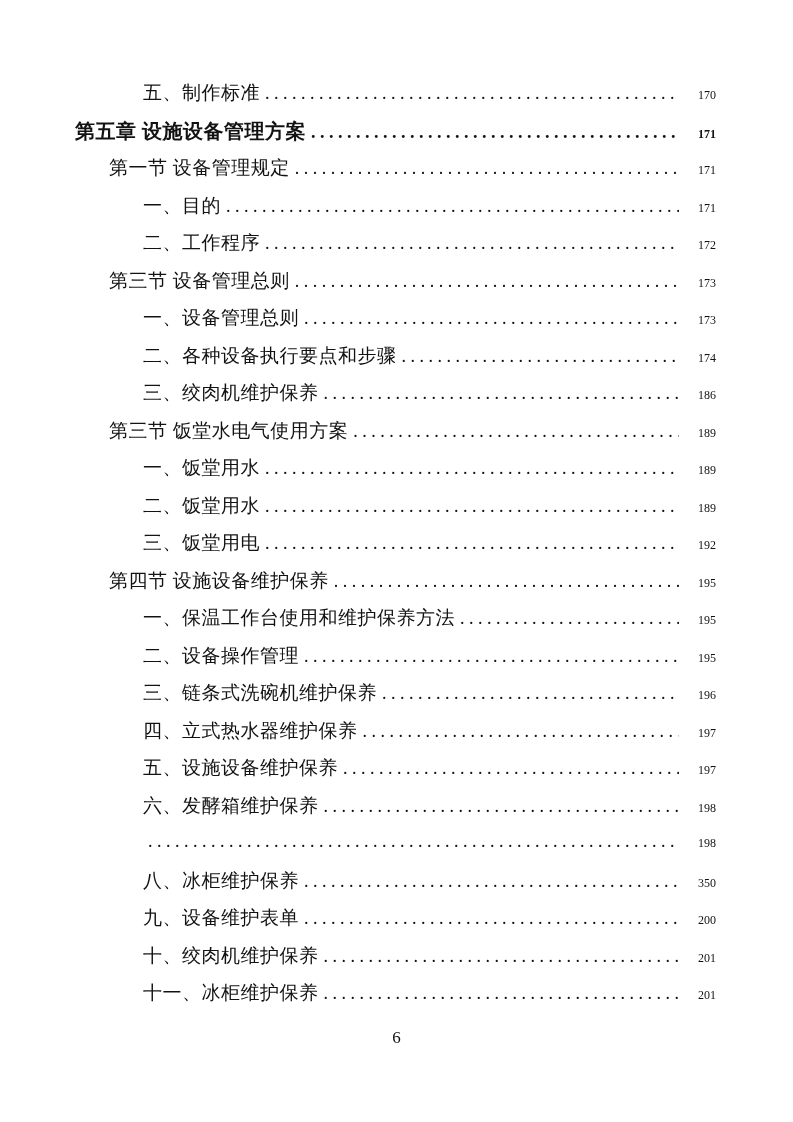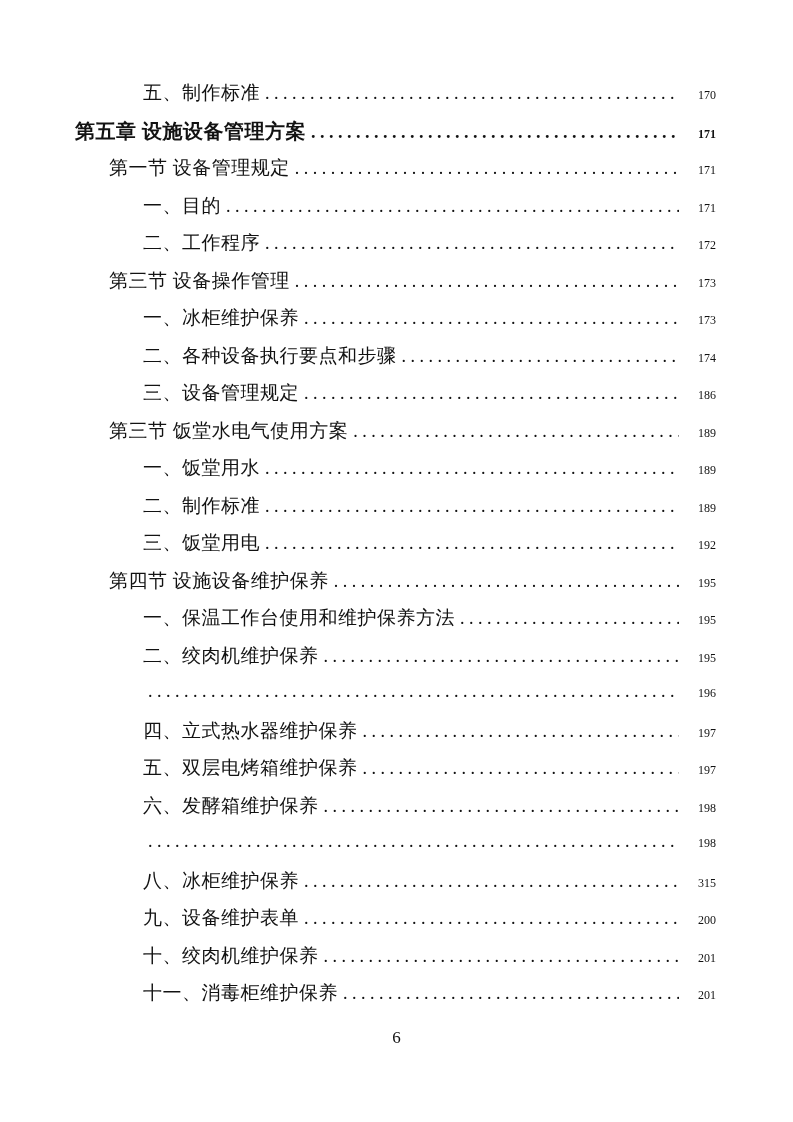"第三节 设备操作管理" span.toc-label { text: 操作管理 -> 管理总则 }
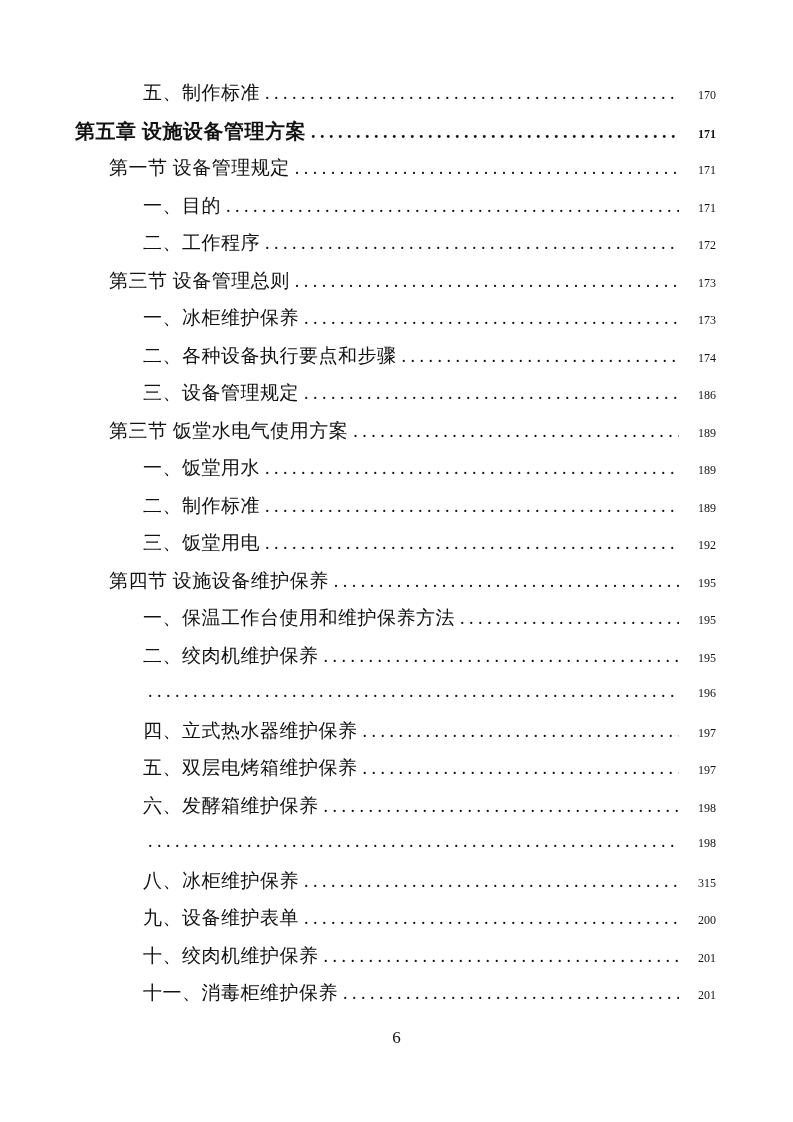"一、冰柜维护保养" span.toc-label { text: 冰柜维护保养 -> 设备管理总则 }
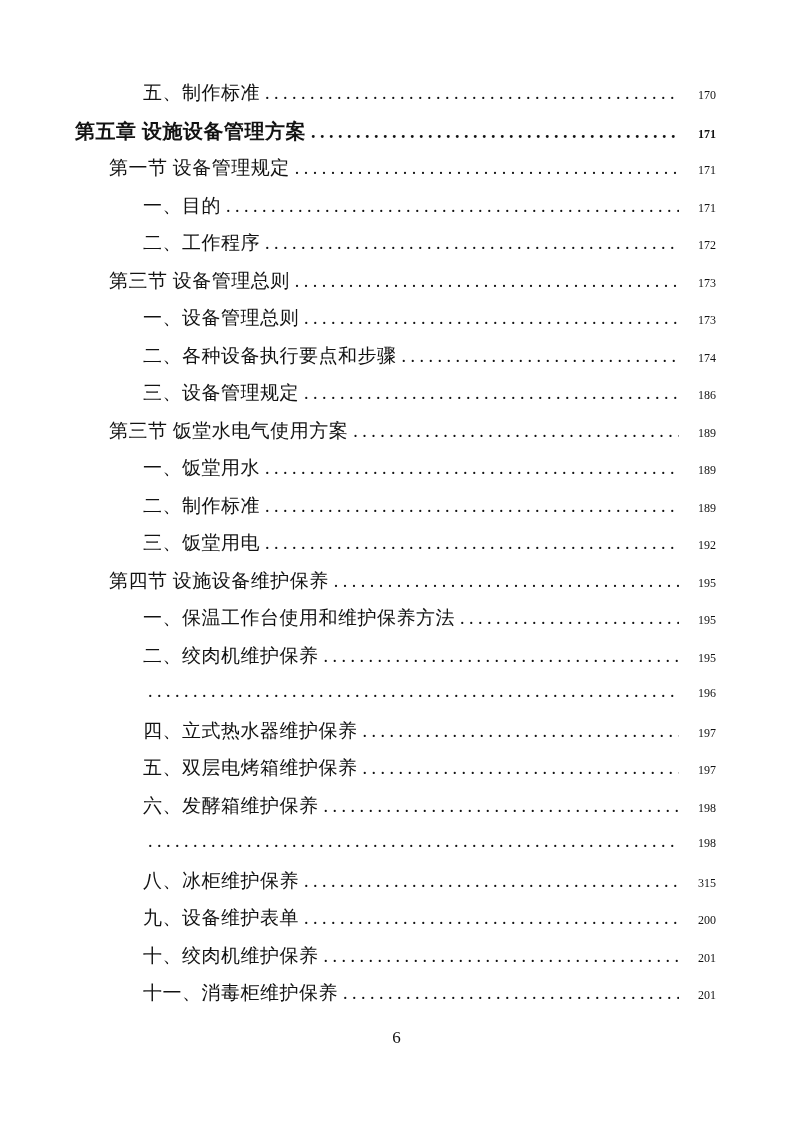"三、设备管理规定" span.toc-label { text: 设备管理规定 -> 绞肉机维护保养 }
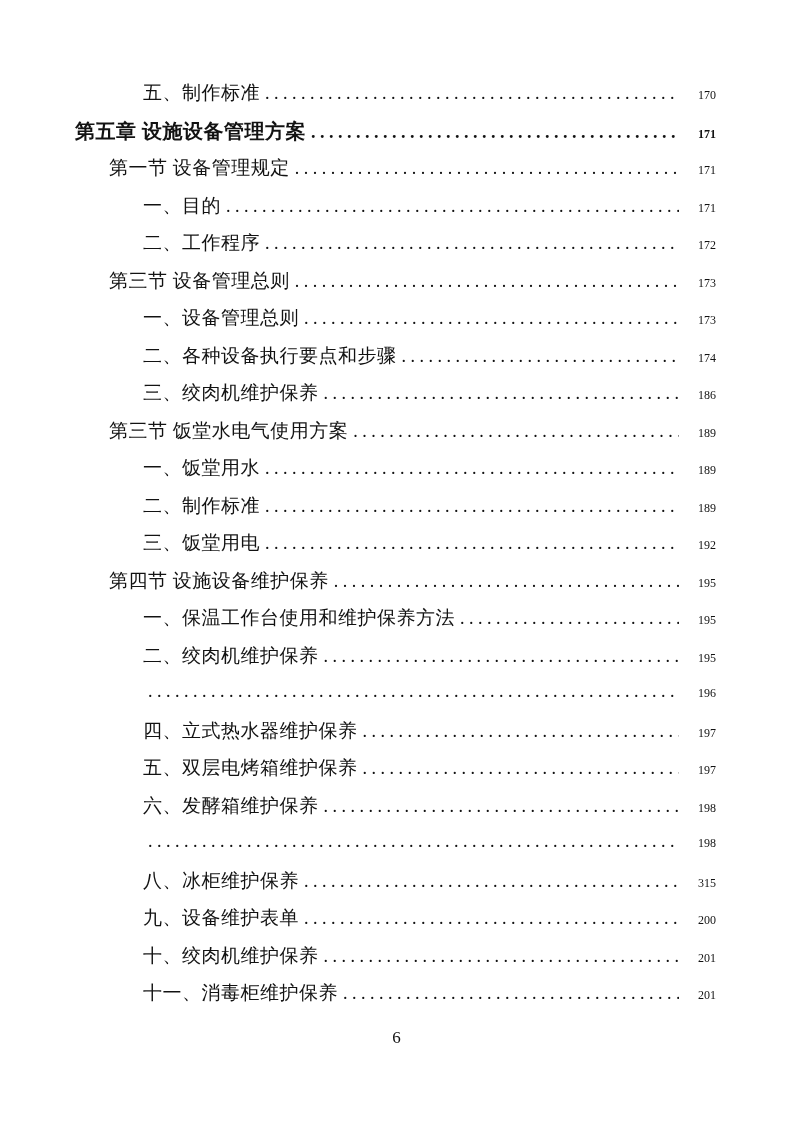"二、制作标准" span.toc-label { text: 制作标准 -> 饭堂用水 }
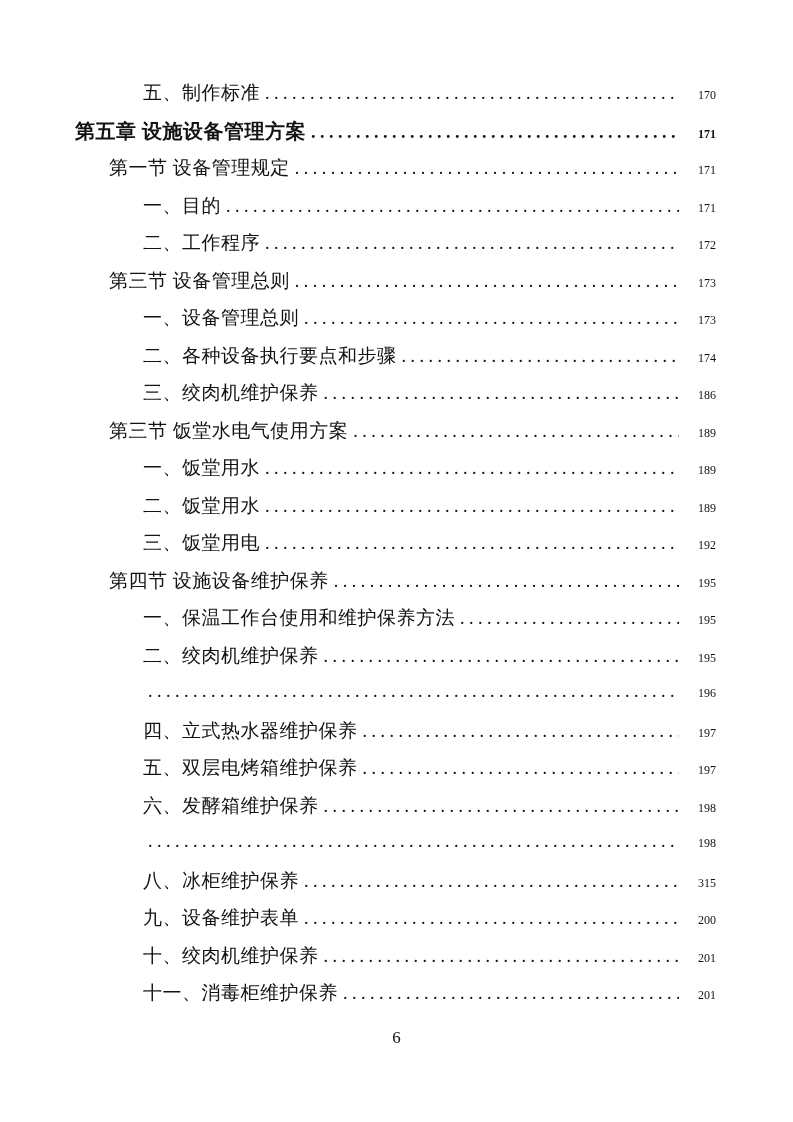"二、绞肉机维护保养" span.toc-label { text: 绞肉机维护保养 -> 设备操作管理 }
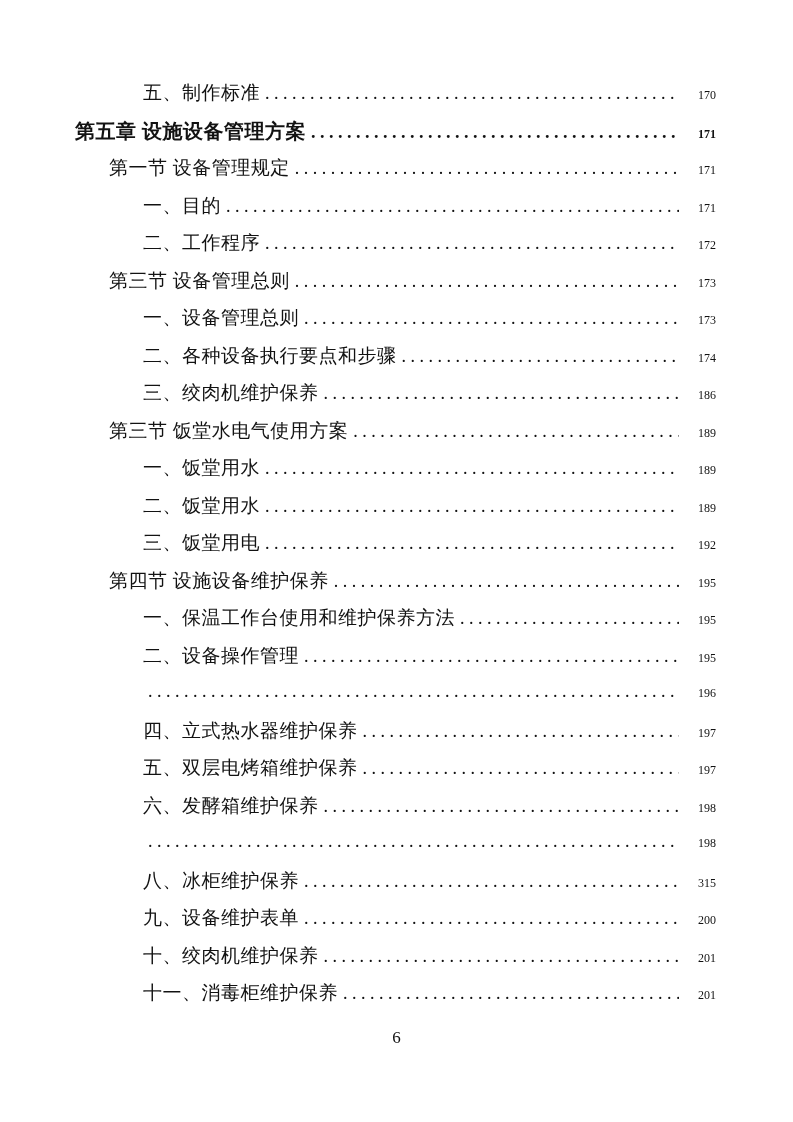"三、链条式洗碗机维护保养" span.toc-label { html: none -> <span>三、链条式洗碗机维护保养</span> }
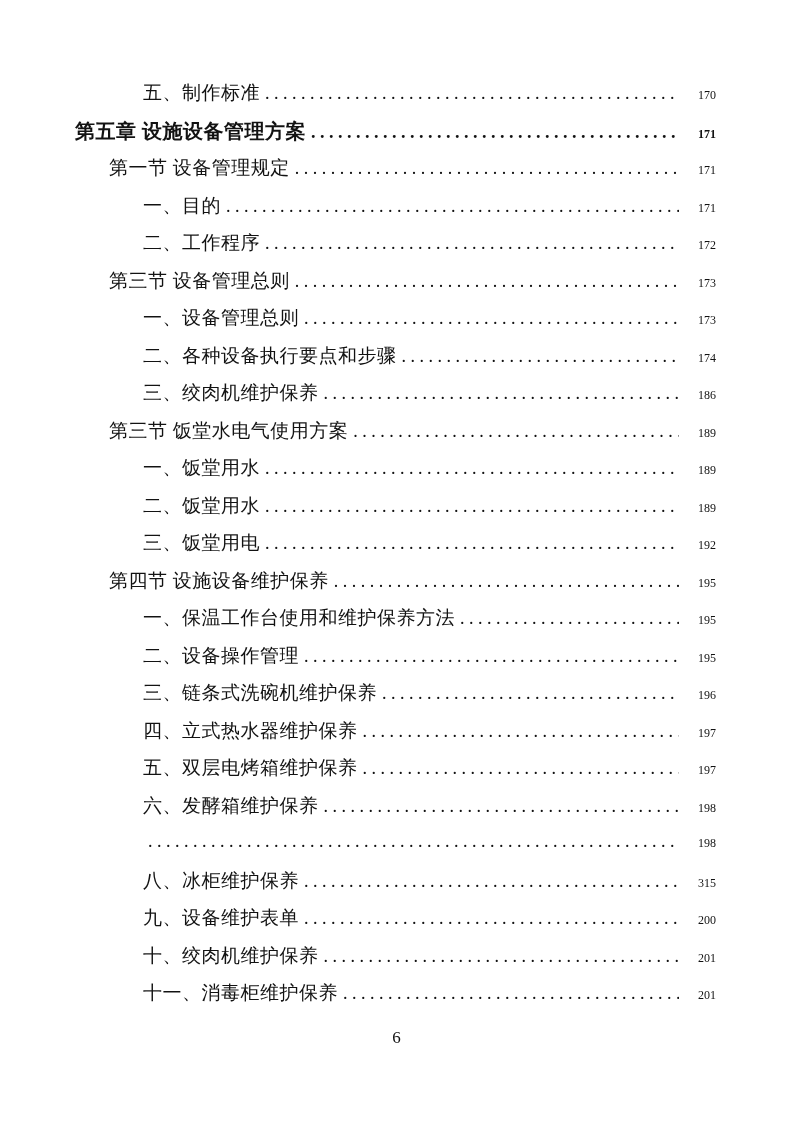"五、双层电烤箱维护保养" span.toc-label { text: 双层电烤箱 -> 设施设备 }
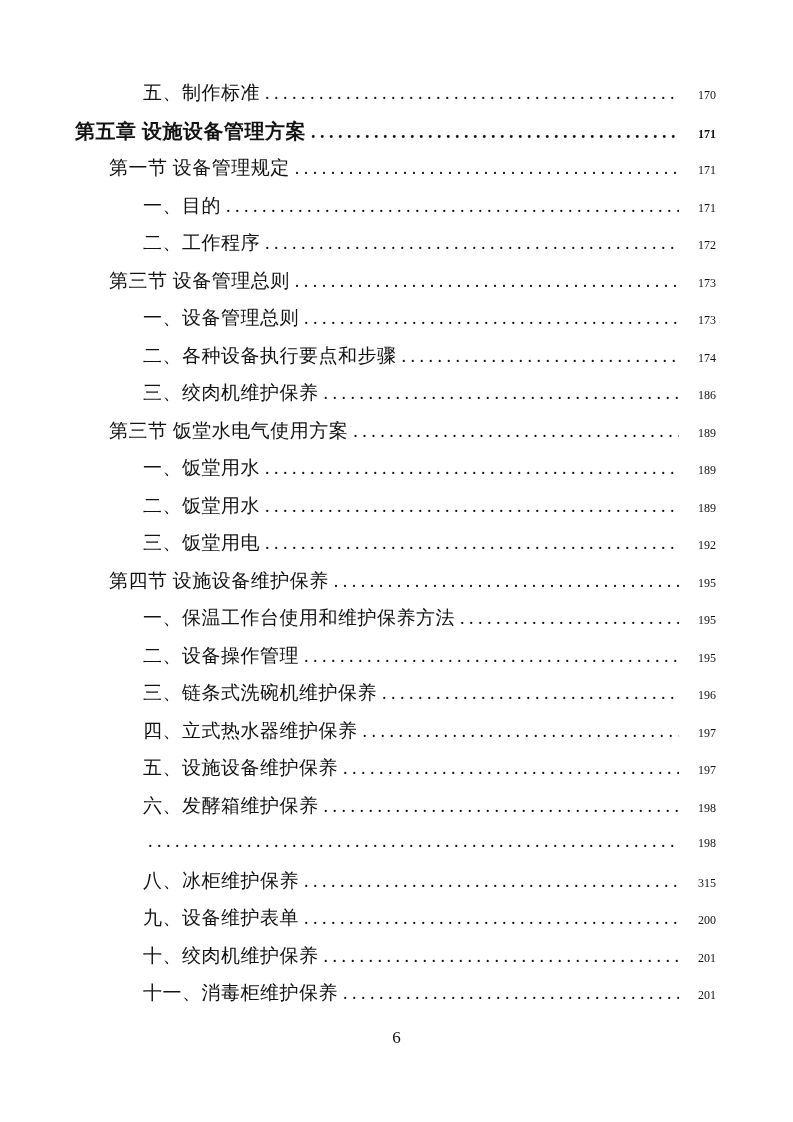"315" span.toc-page { text: 315 -> 350 }
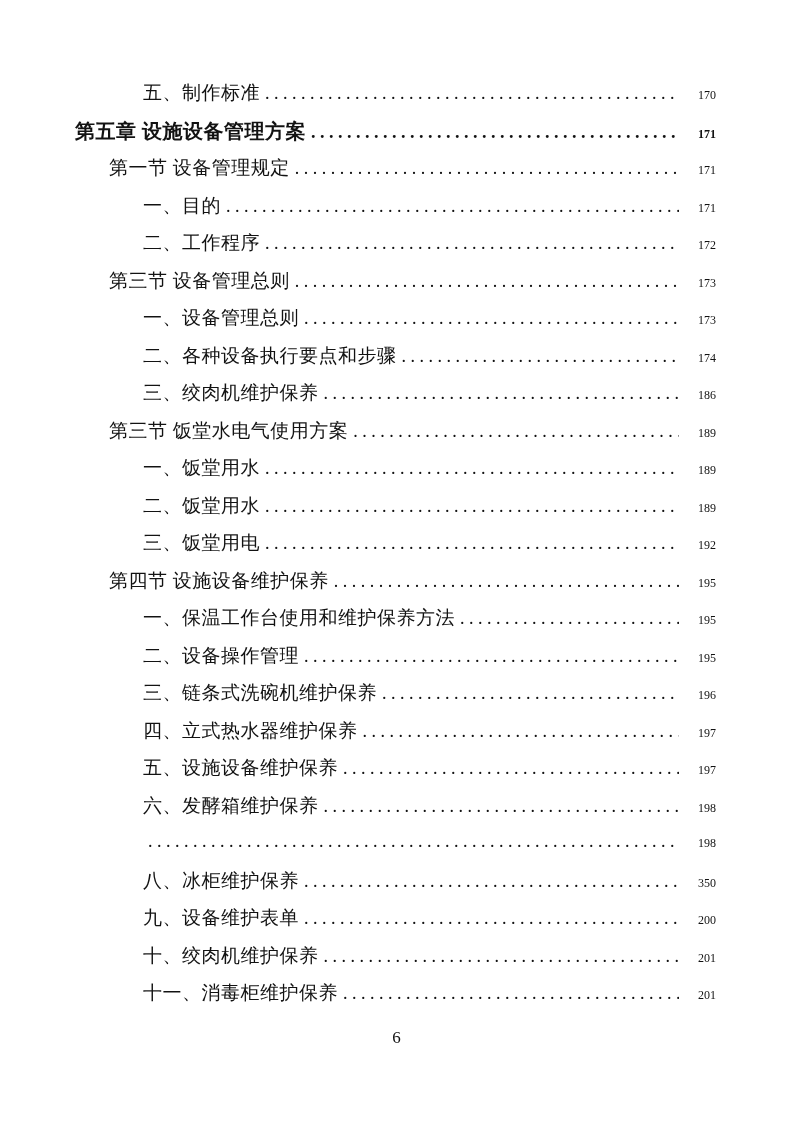"十一、消毒柜维护保养" span.toc-label { text: 消毒 -> 冰 }
